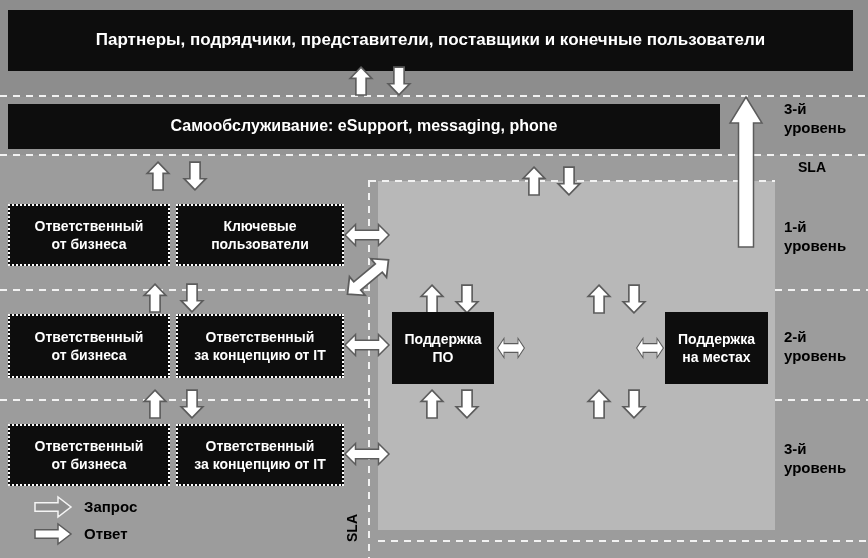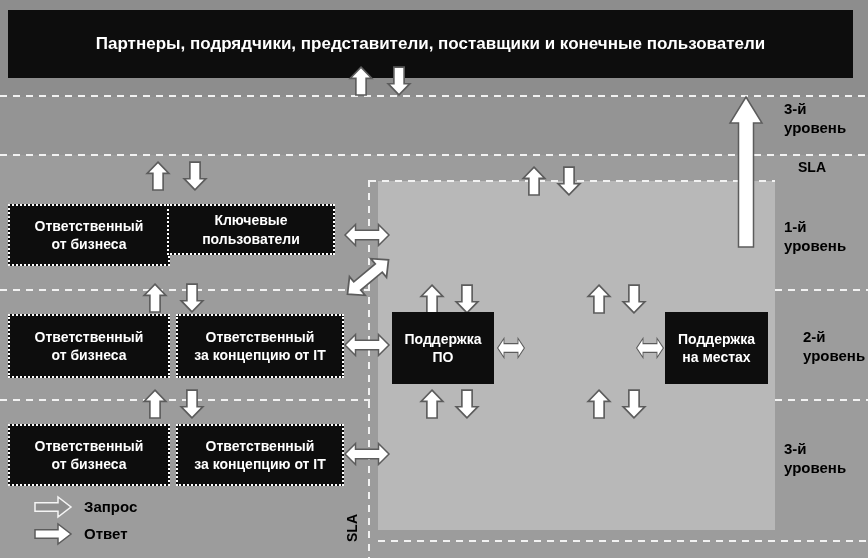"Партнеры, подрядчики, представители," div.box { height: 68px -> 61px }
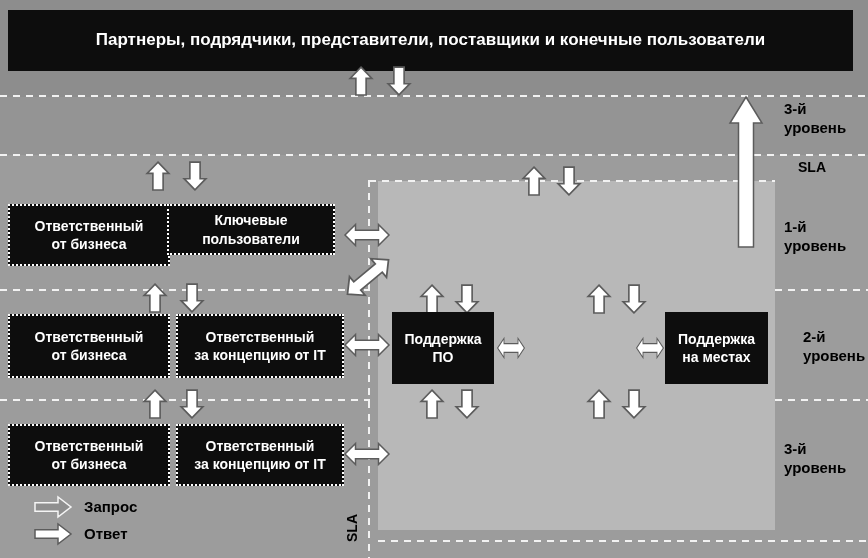"Самообслуживание: eSupport, messaging," div.box { html: none -> <div>Самообслуживание: eSupport, messaging, phone</div> }
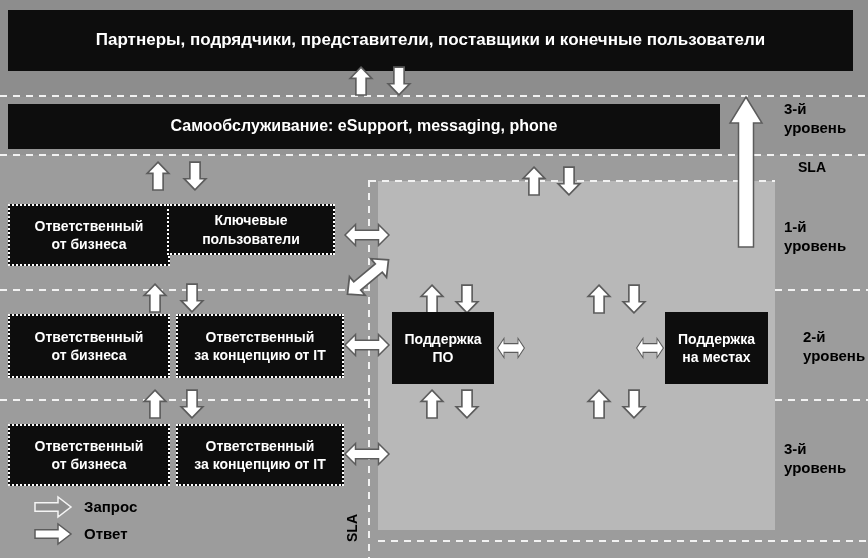"Ключевые" div.box { height: 51px -> 62px; left: 167px -> 176px }
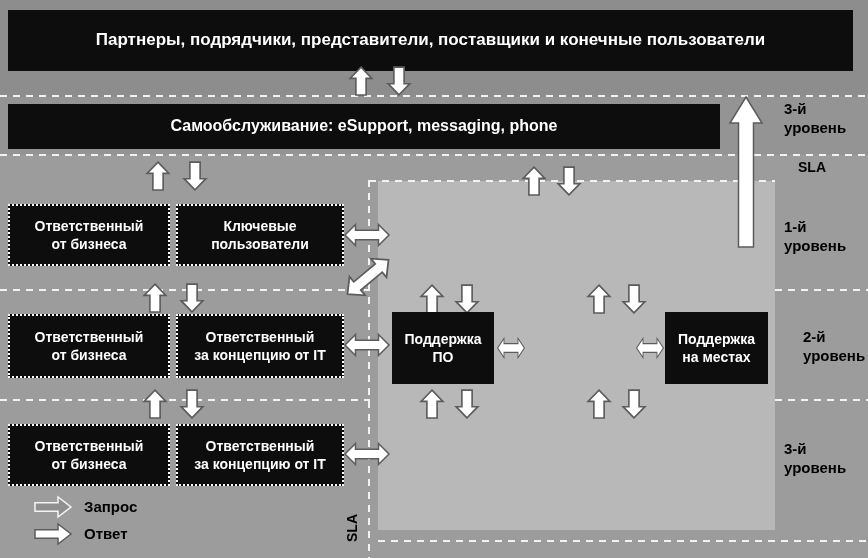"2-й" div.lvl-label { left: 803px -> 784px }
